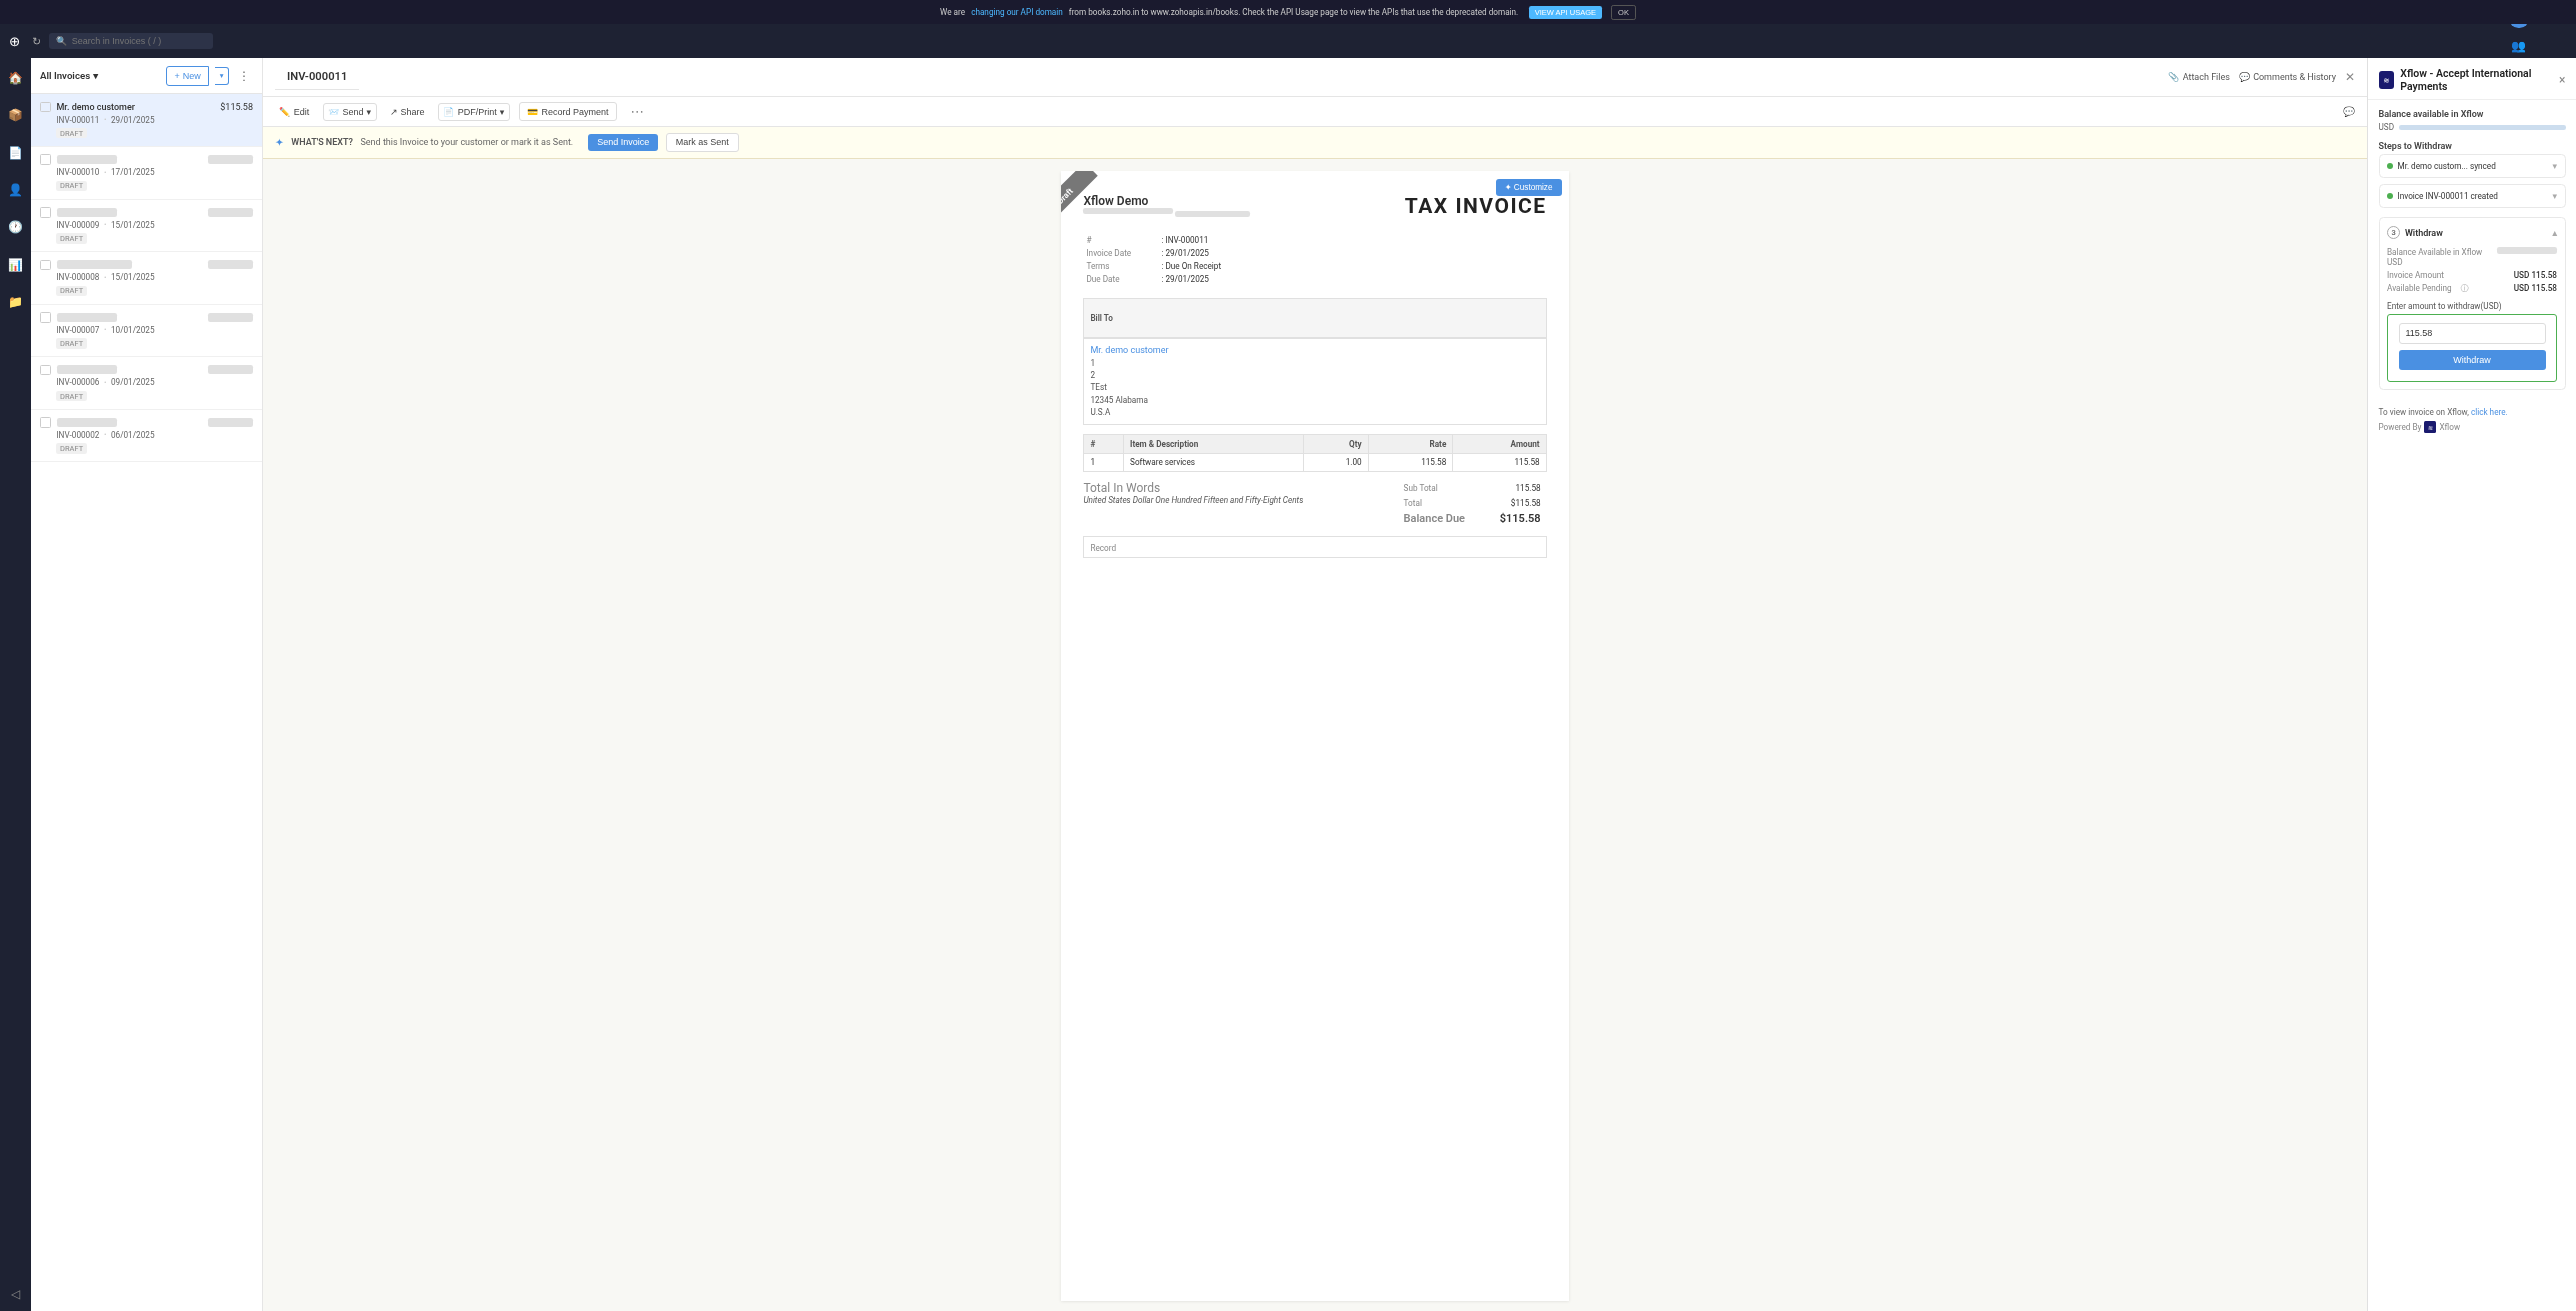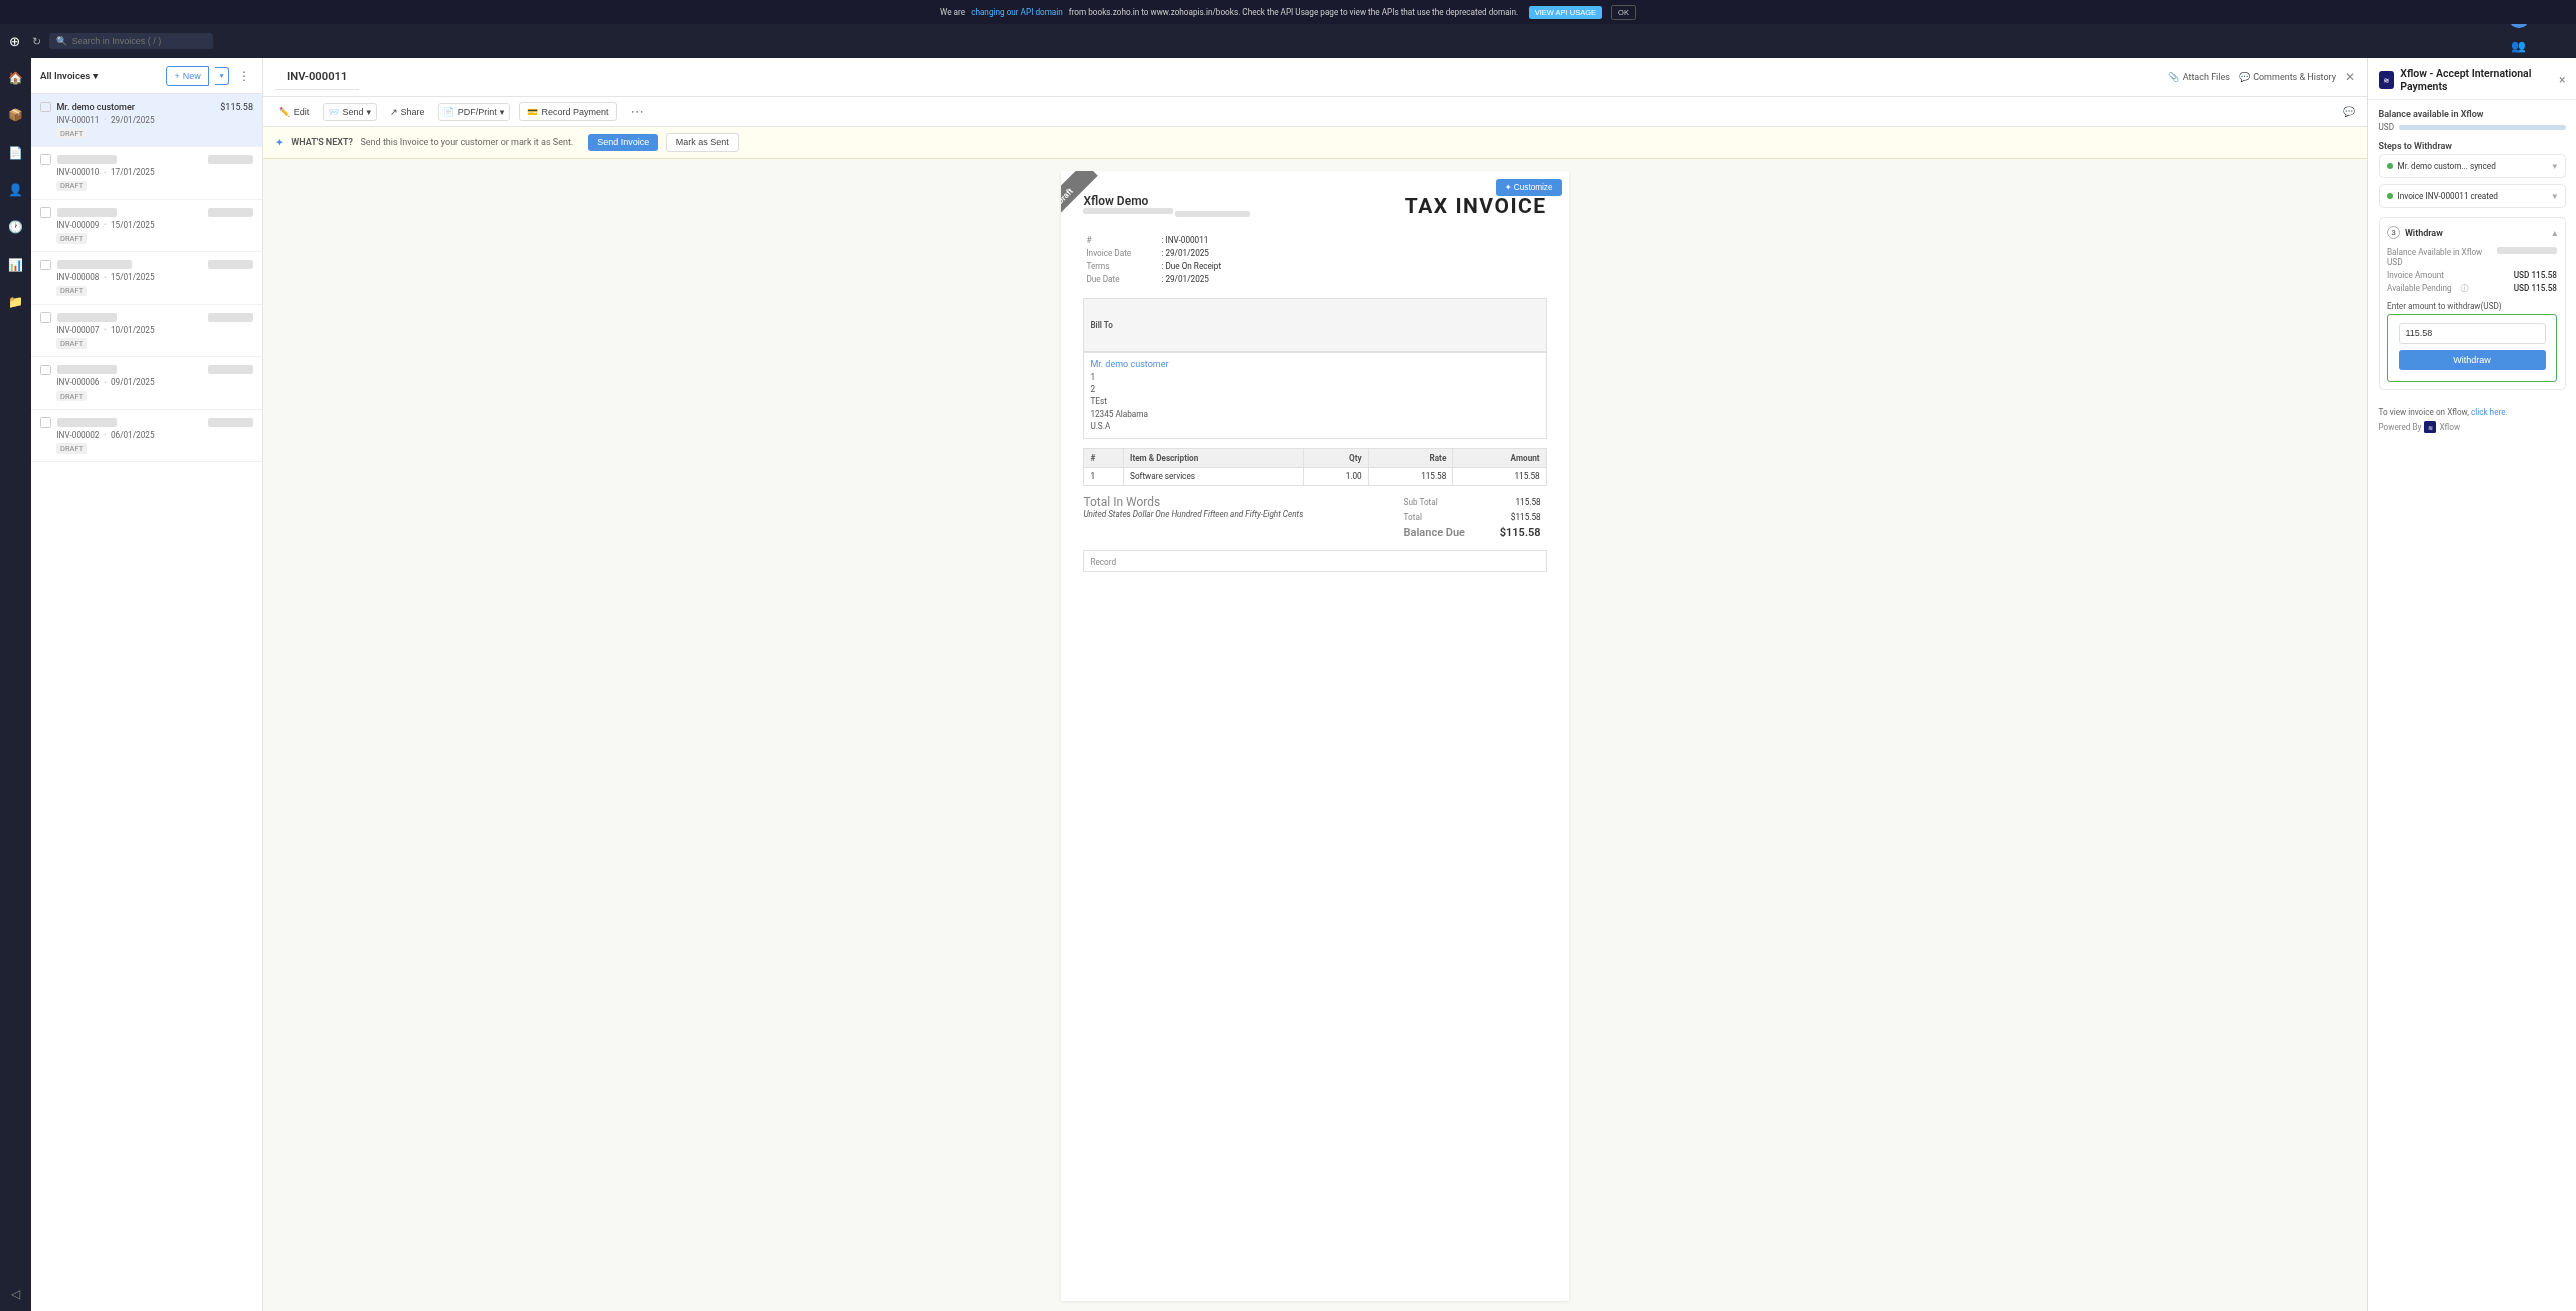"Bill To" .invoice-section-header { padding: 21px 6px -> 14px 6px }
